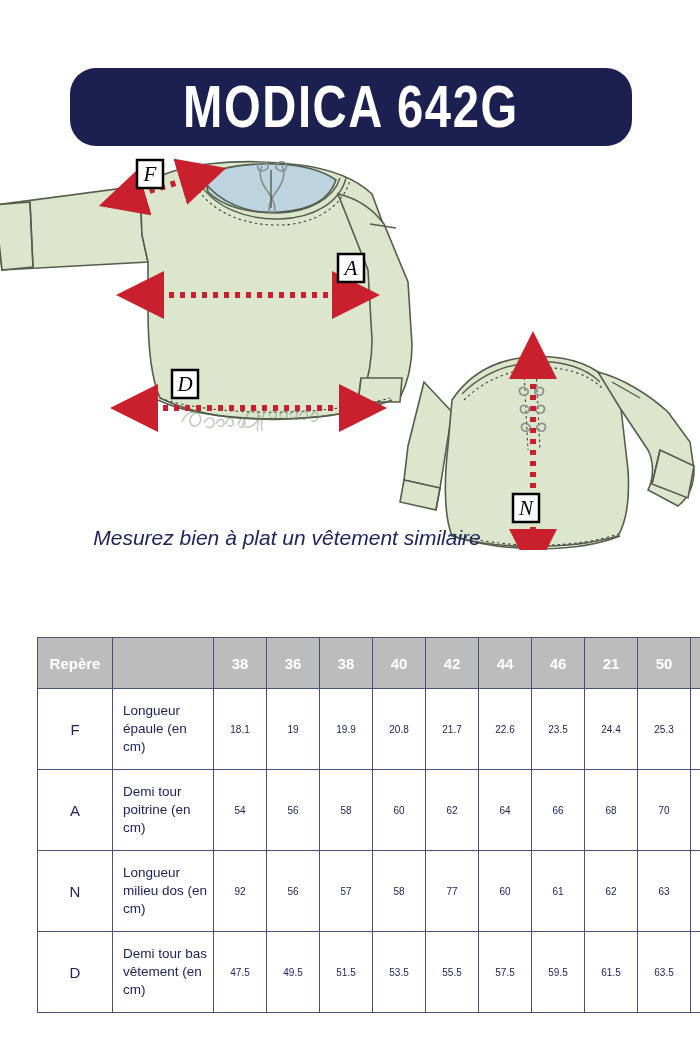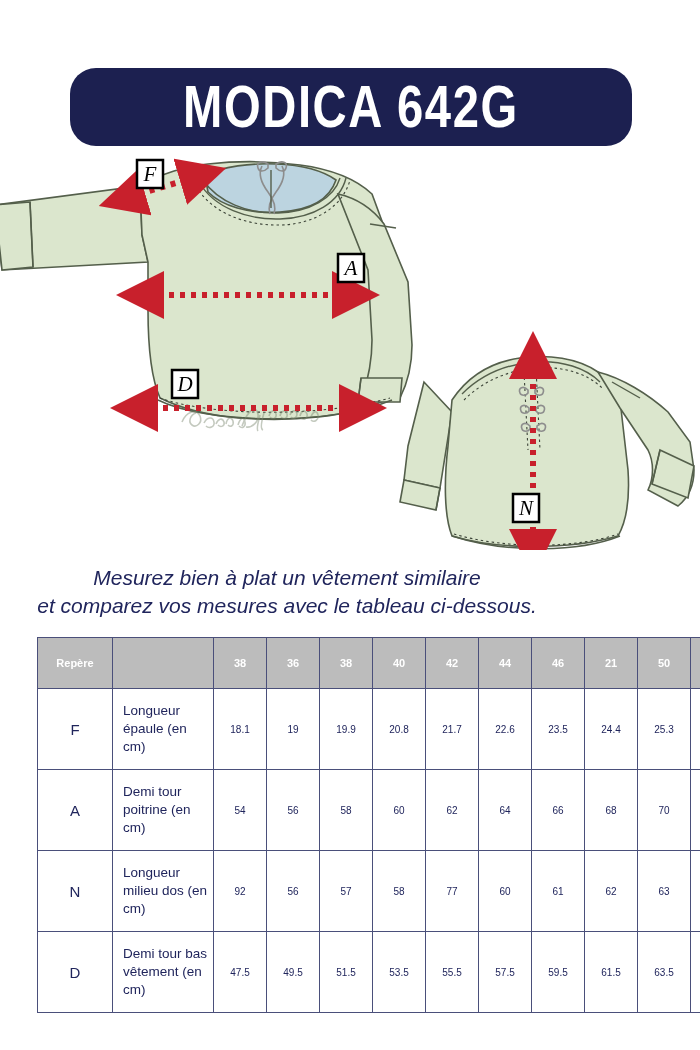"Mesurez bien à plat un" .instructions { top: 564px -> 524px }
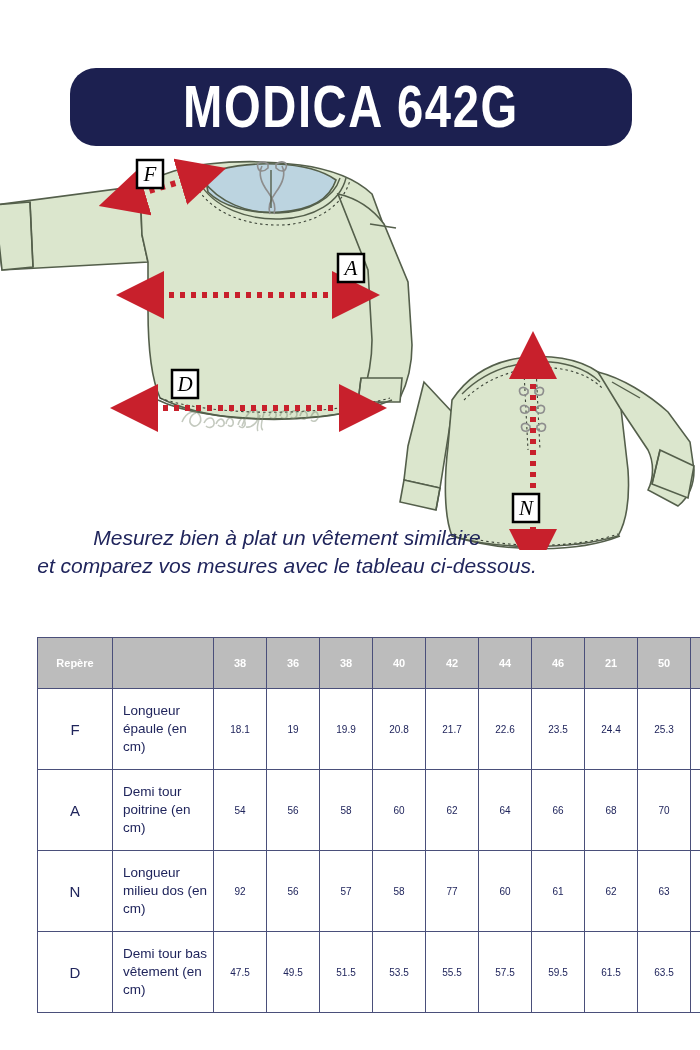"et comparez vos mesures avec" span { html: <span>et comparez vos mesures avec le tableau ci-dessous.</span> -> none }
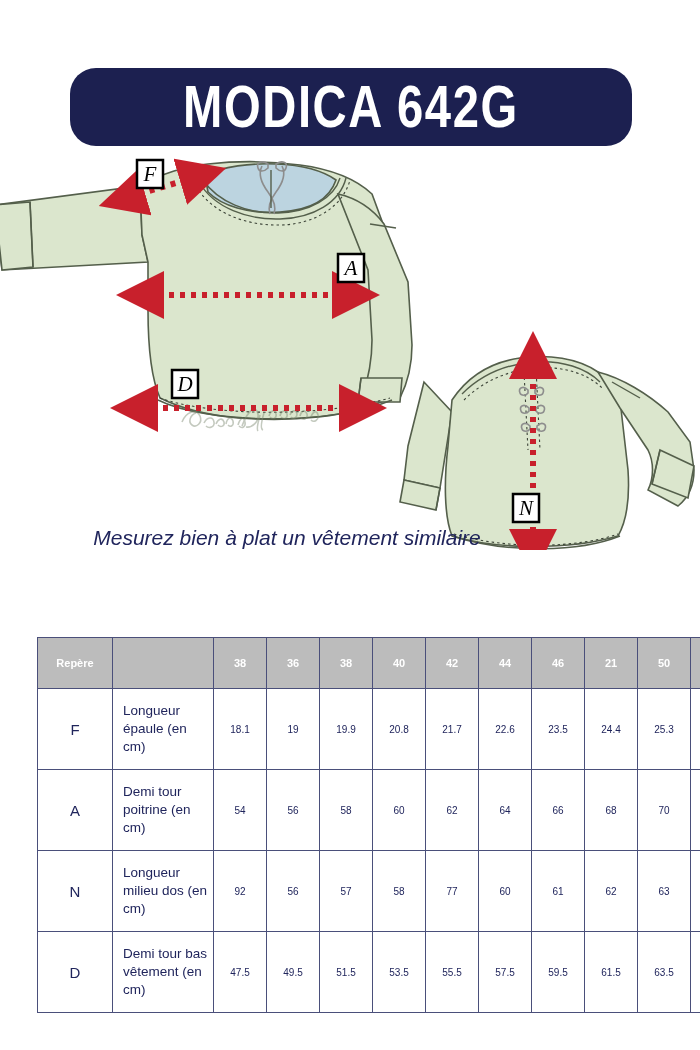"Repère" .size-table thead th { font-size: 11px -> 15px }
